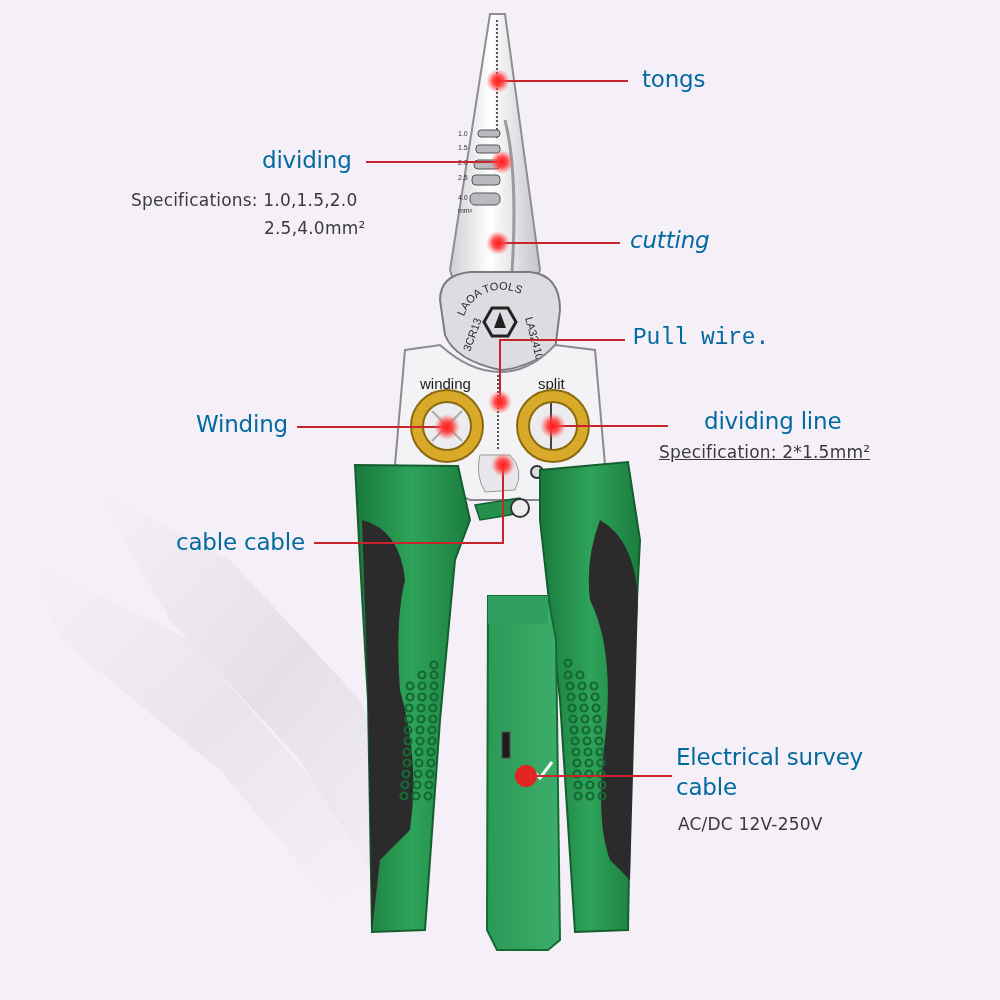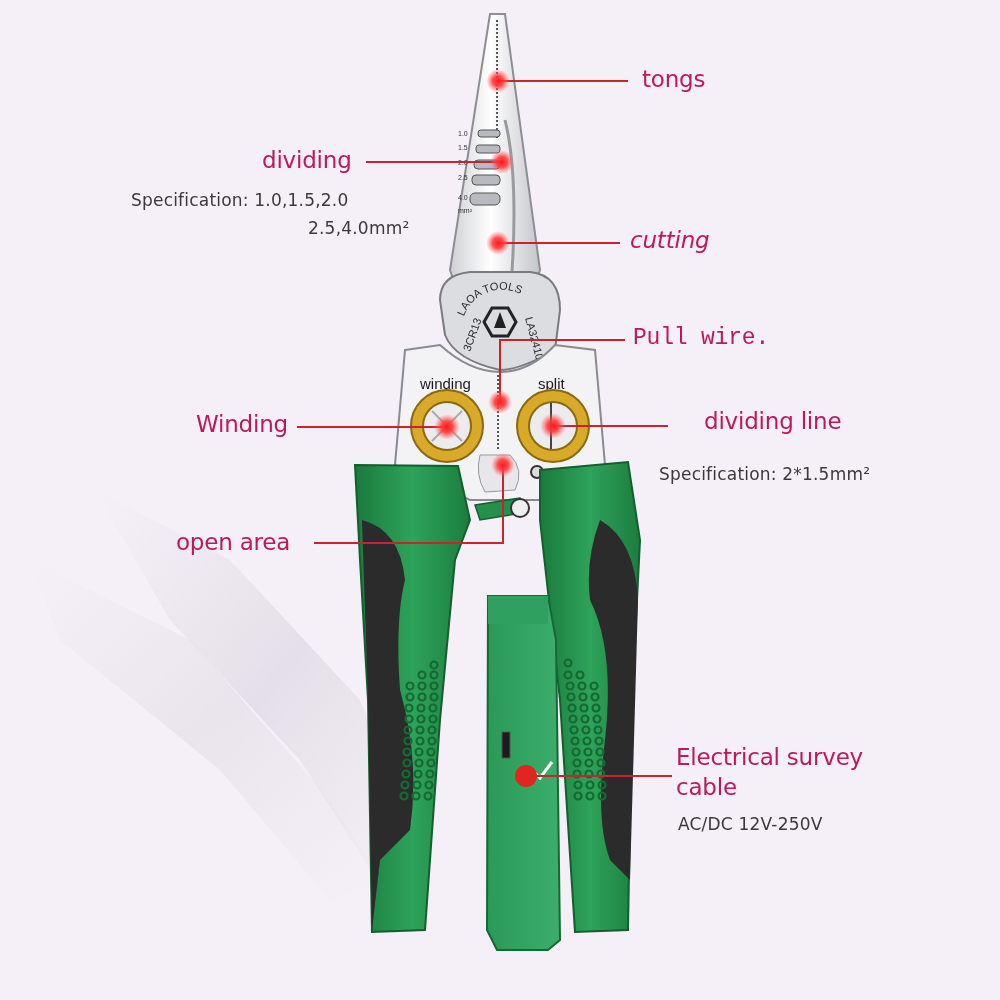"tongs" .label { color: #be185d -> #0369a1 }
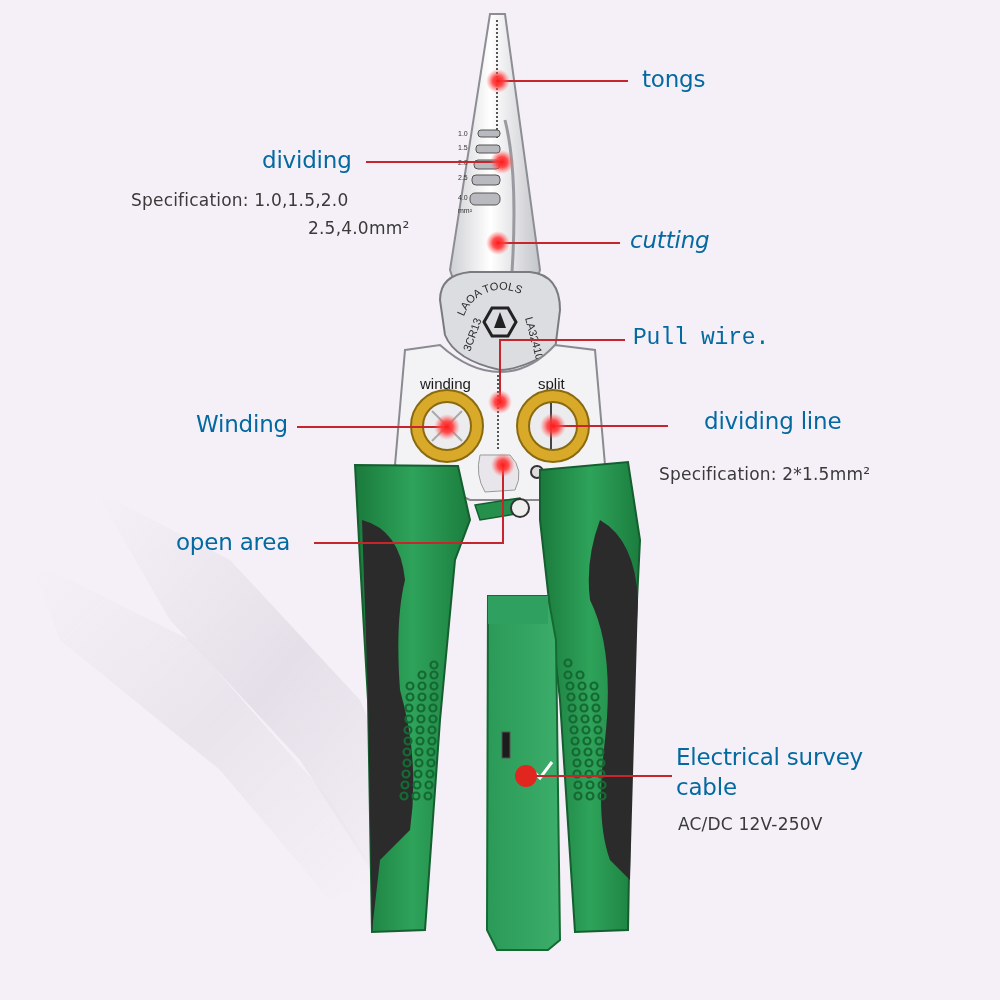"Specification: 1.0,1.5,2.0" div.sub { text: Specification -> Specifications }
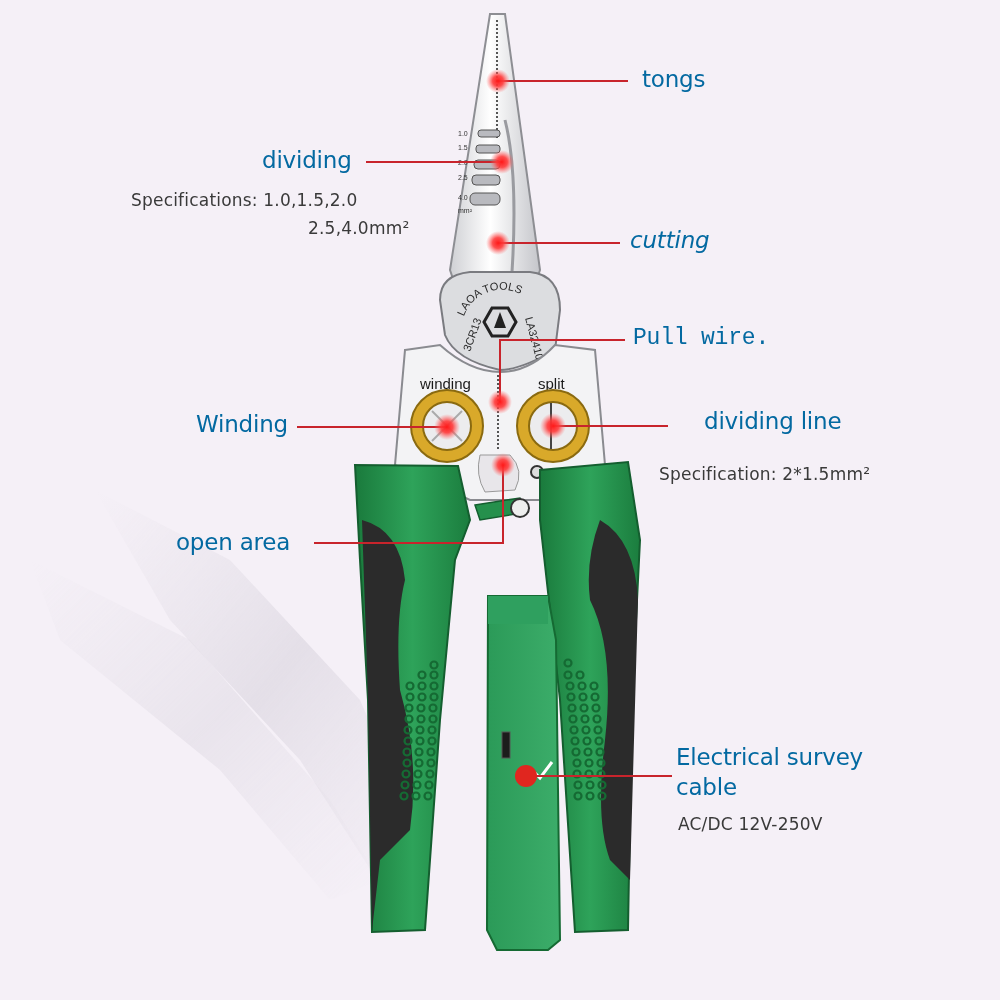"2.5,4.0mm²" div.sub { margin-left: 44px -> none }
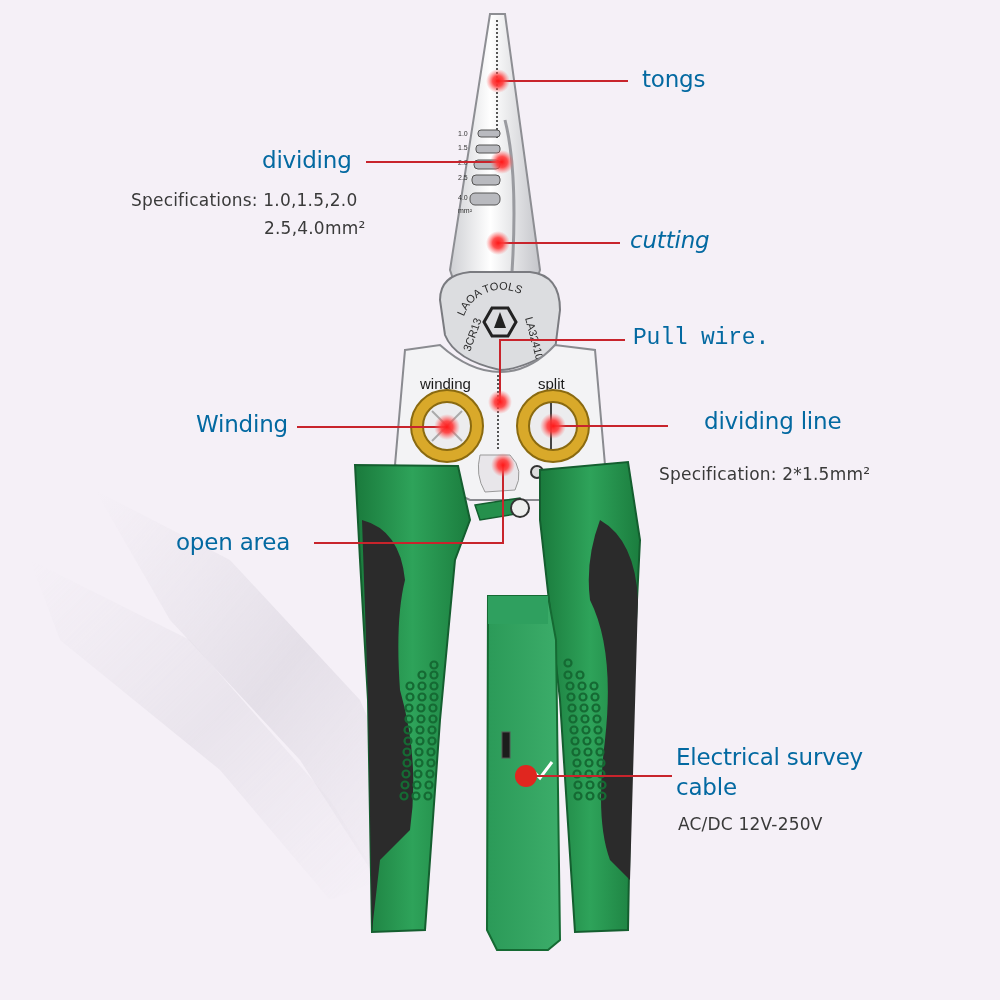"Specification: 2*1.5mm²" div.sub { text-decoration: none -> underline; top: 464px -> 442px }
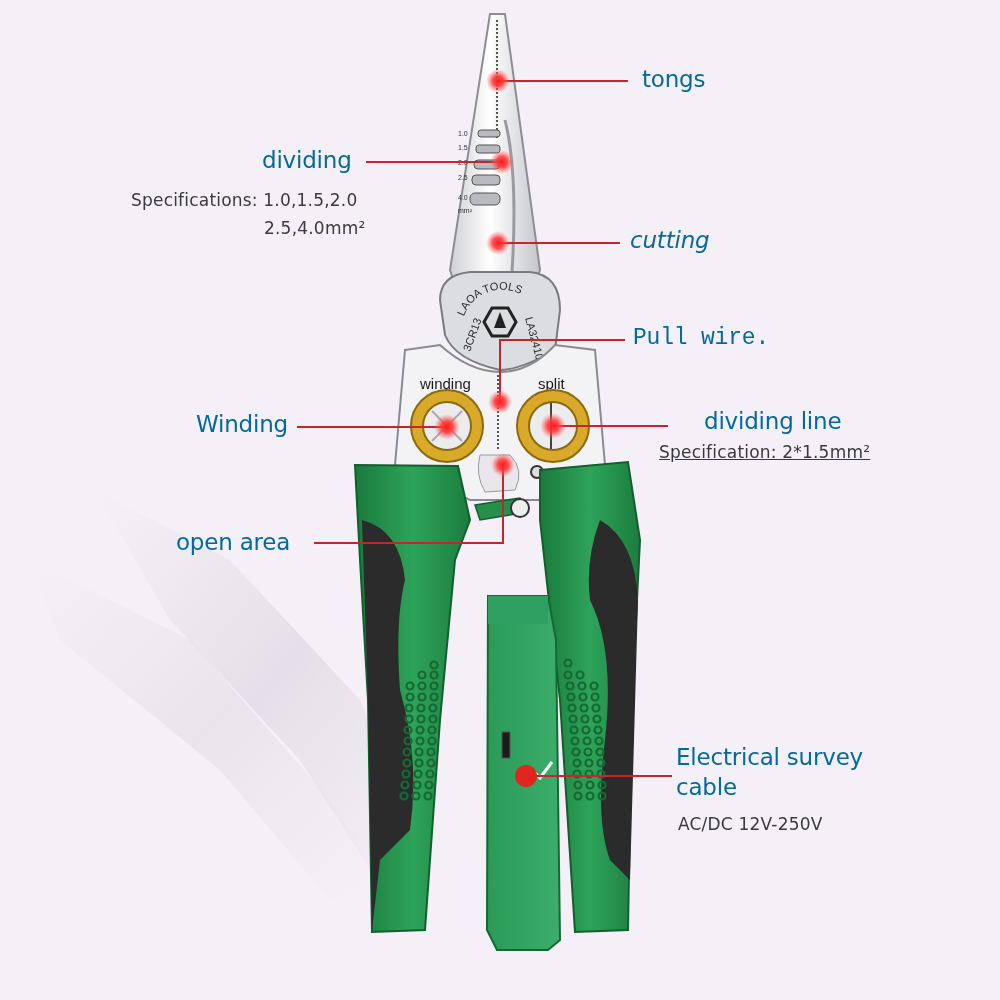"open area" div.label { text: open area -> cable cable }
